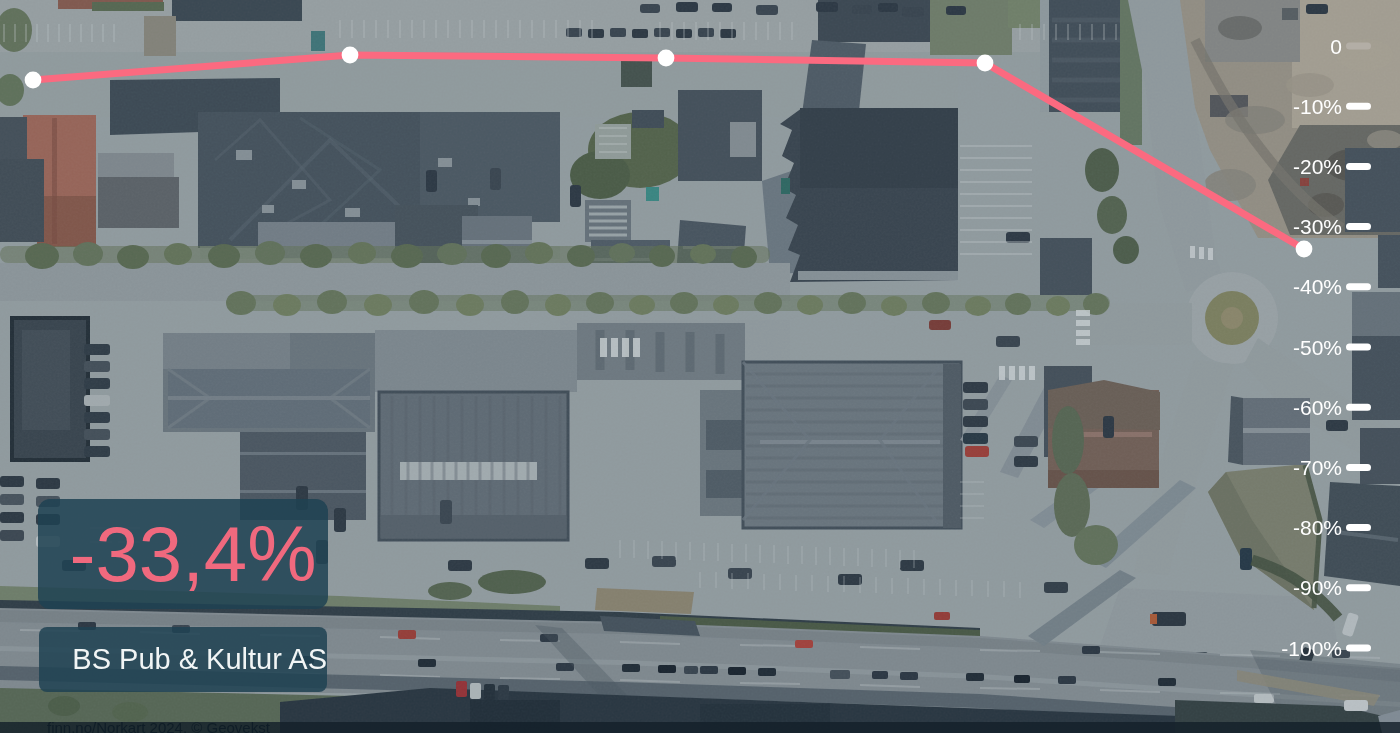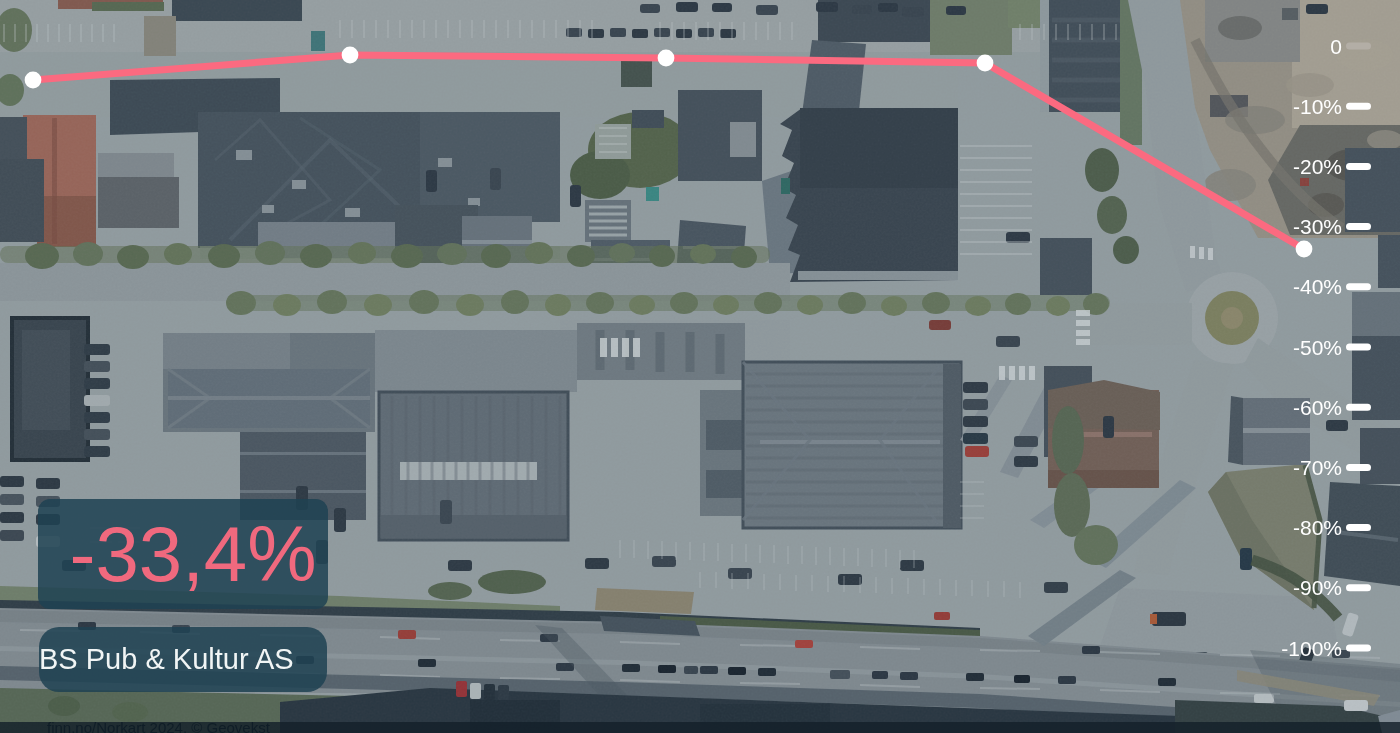"BS Pub & Kultur AS" div { border-radius: 20px -> 8px; text-align: left -> right }
